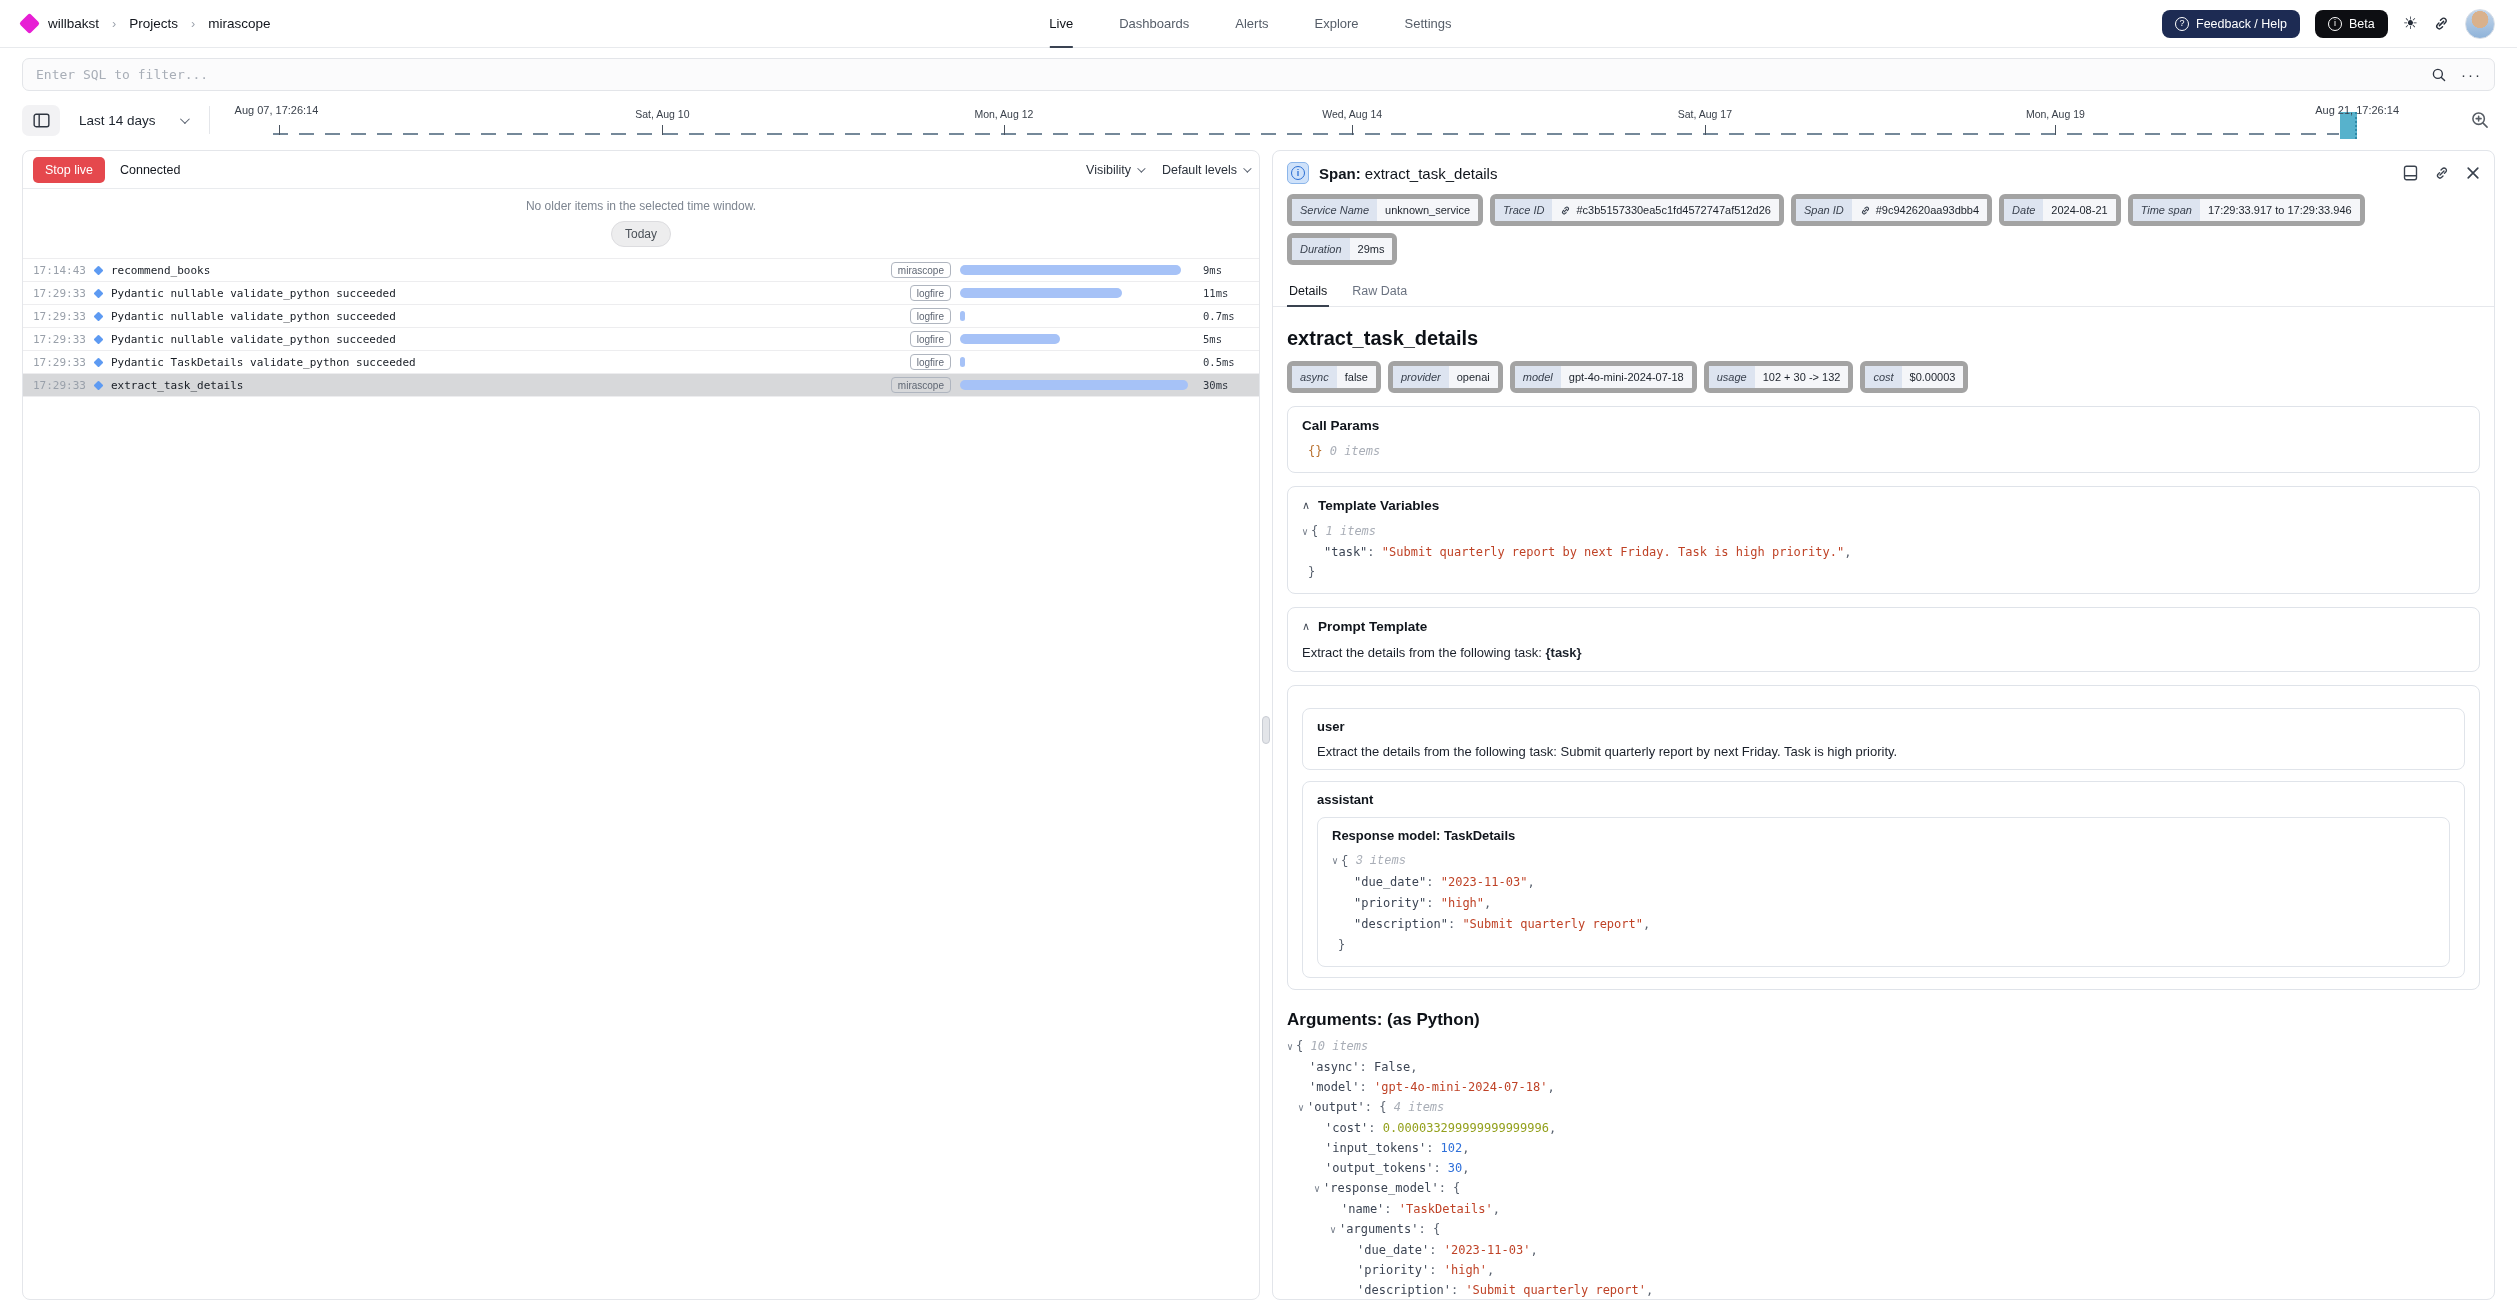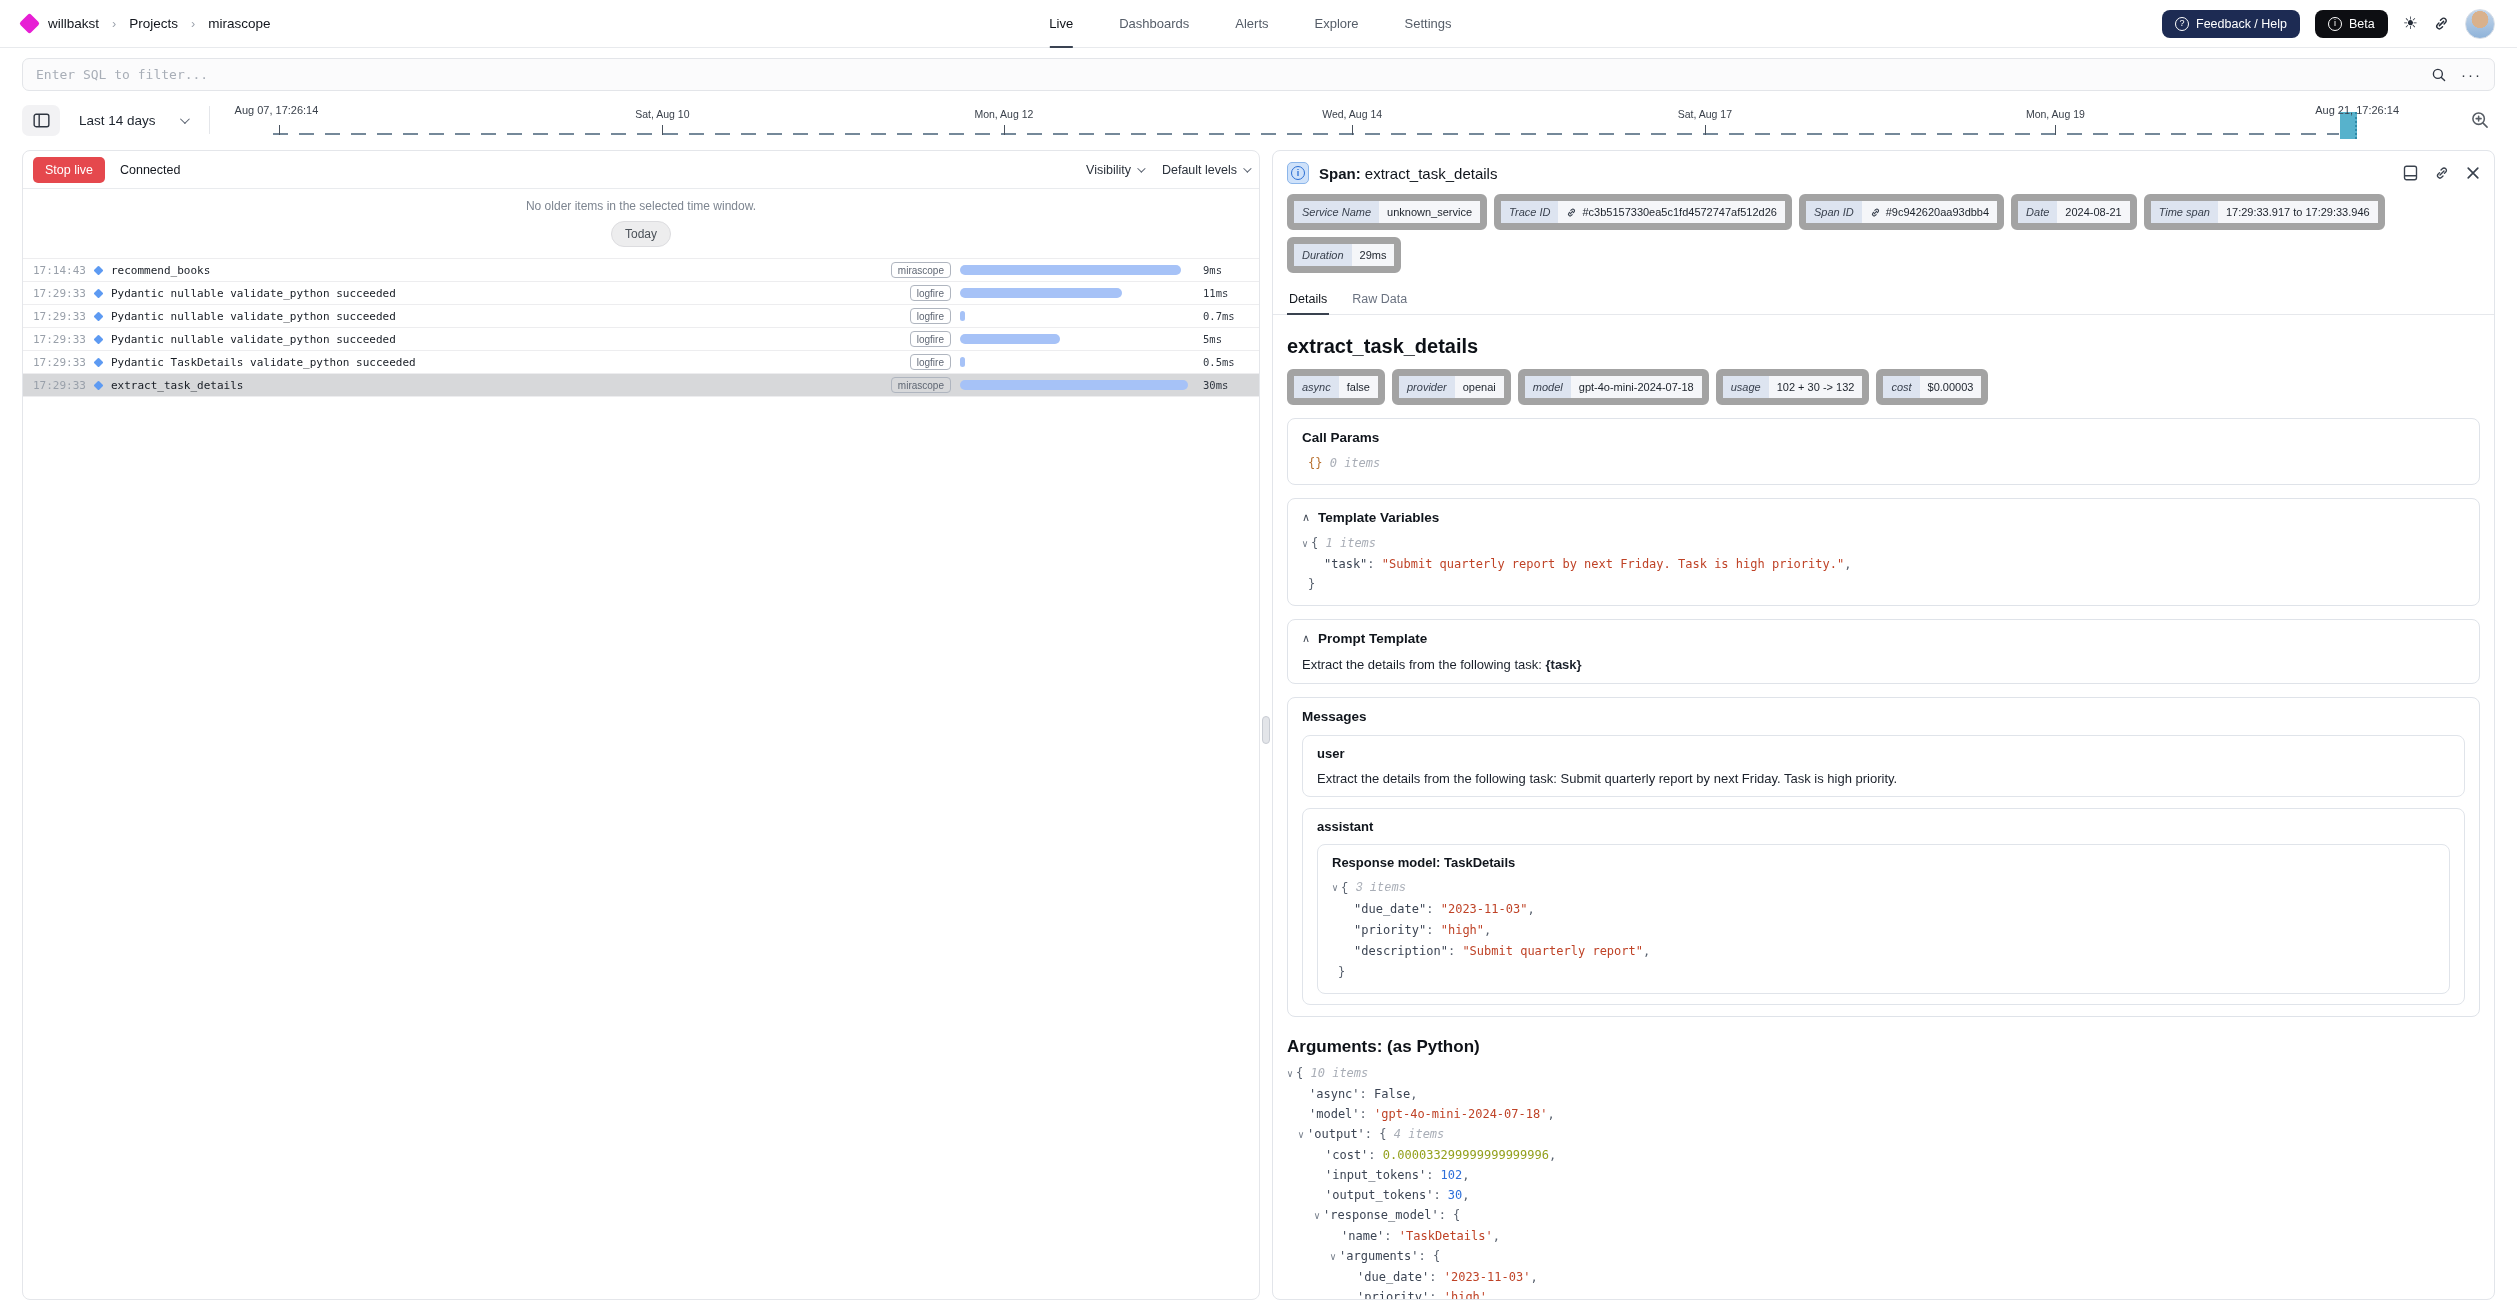"Service Name" .pill { border: 7px solid #a3a3a3 -> 5px solid #a3a3a3 }
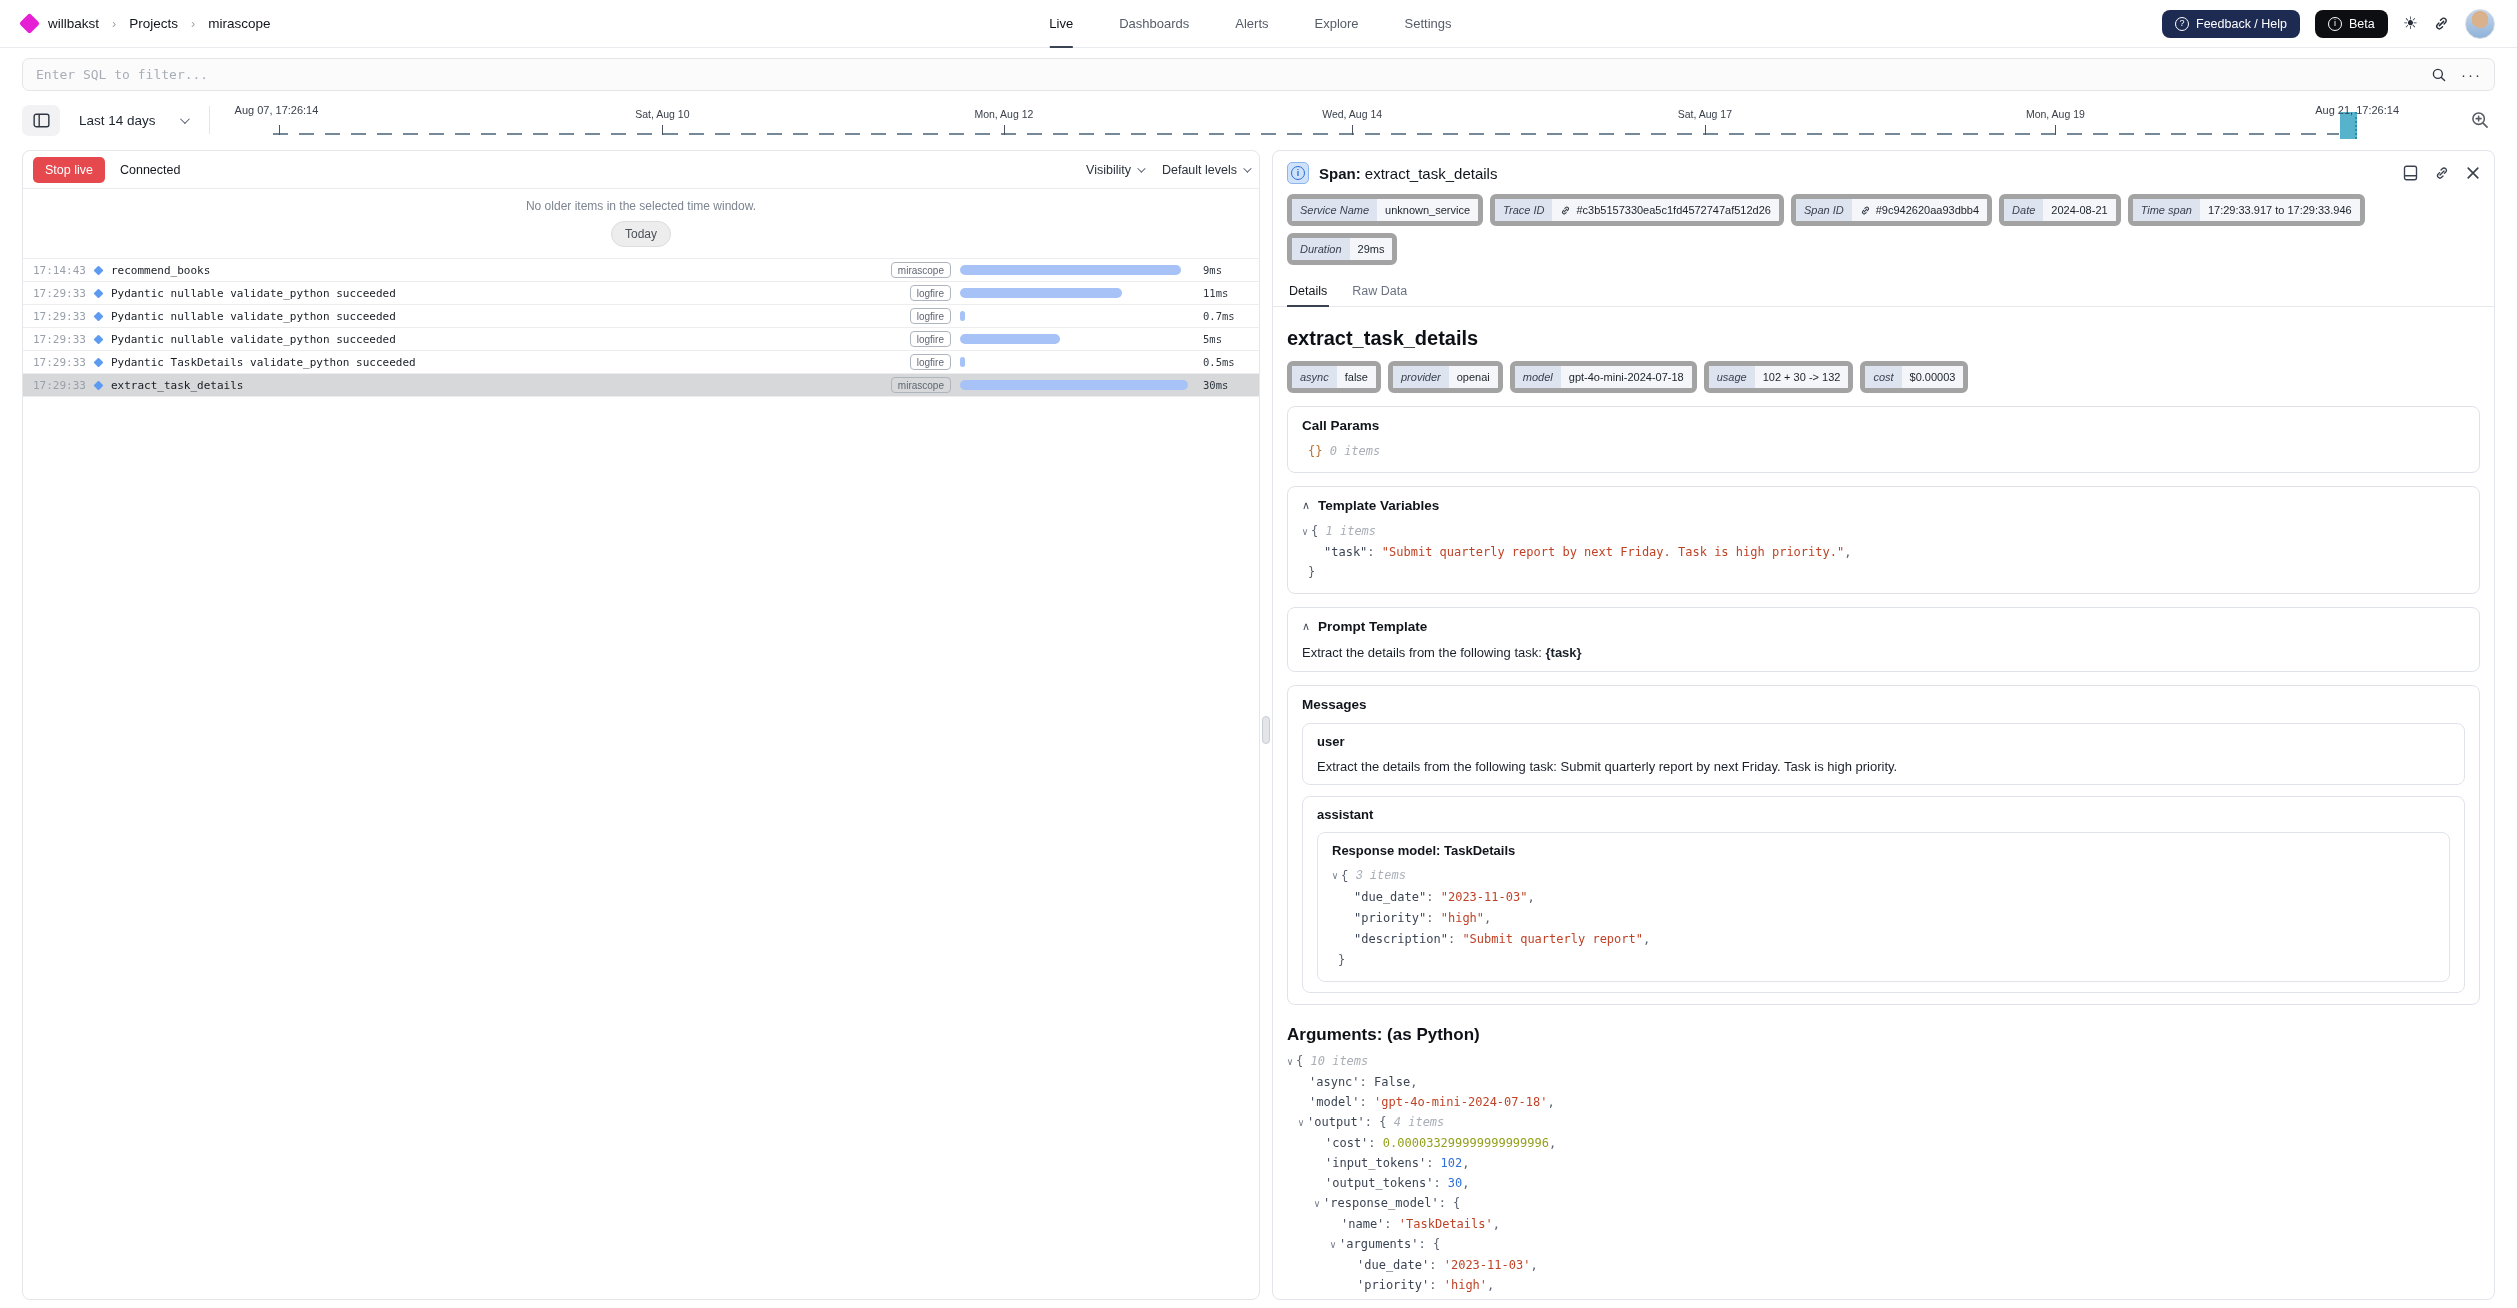"Messages" div.card-title { html: <div>Messages</div> -> none }
